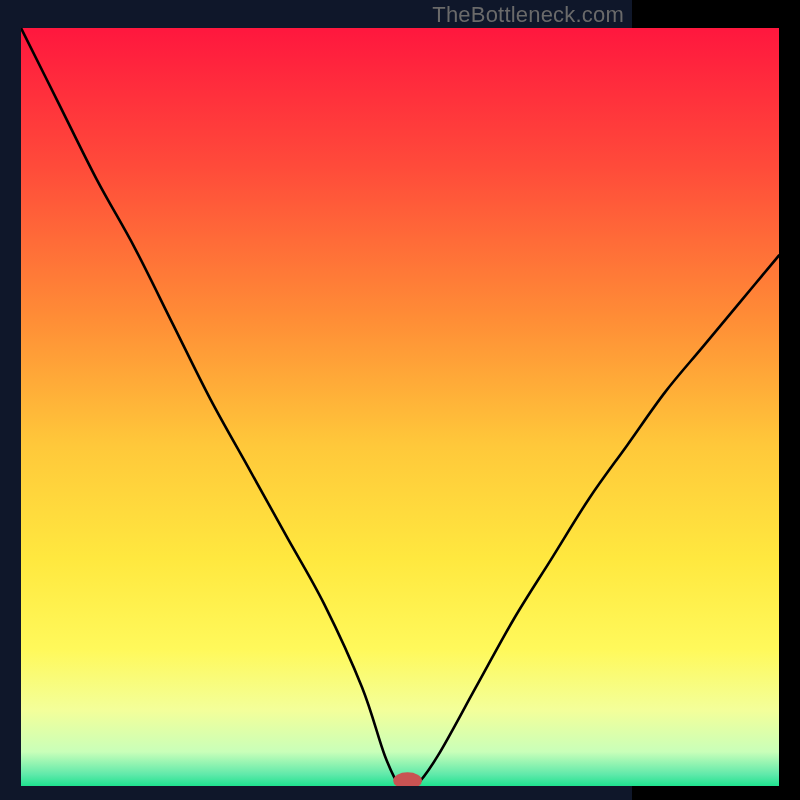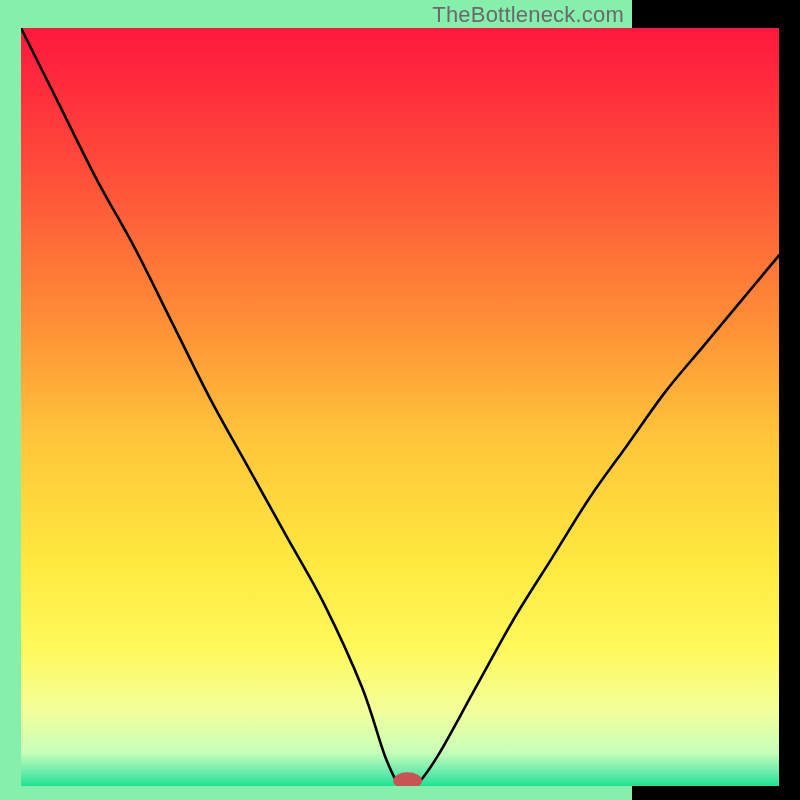"TheBottleneck.com" .frame { background: #86efac -> #0f172a }
